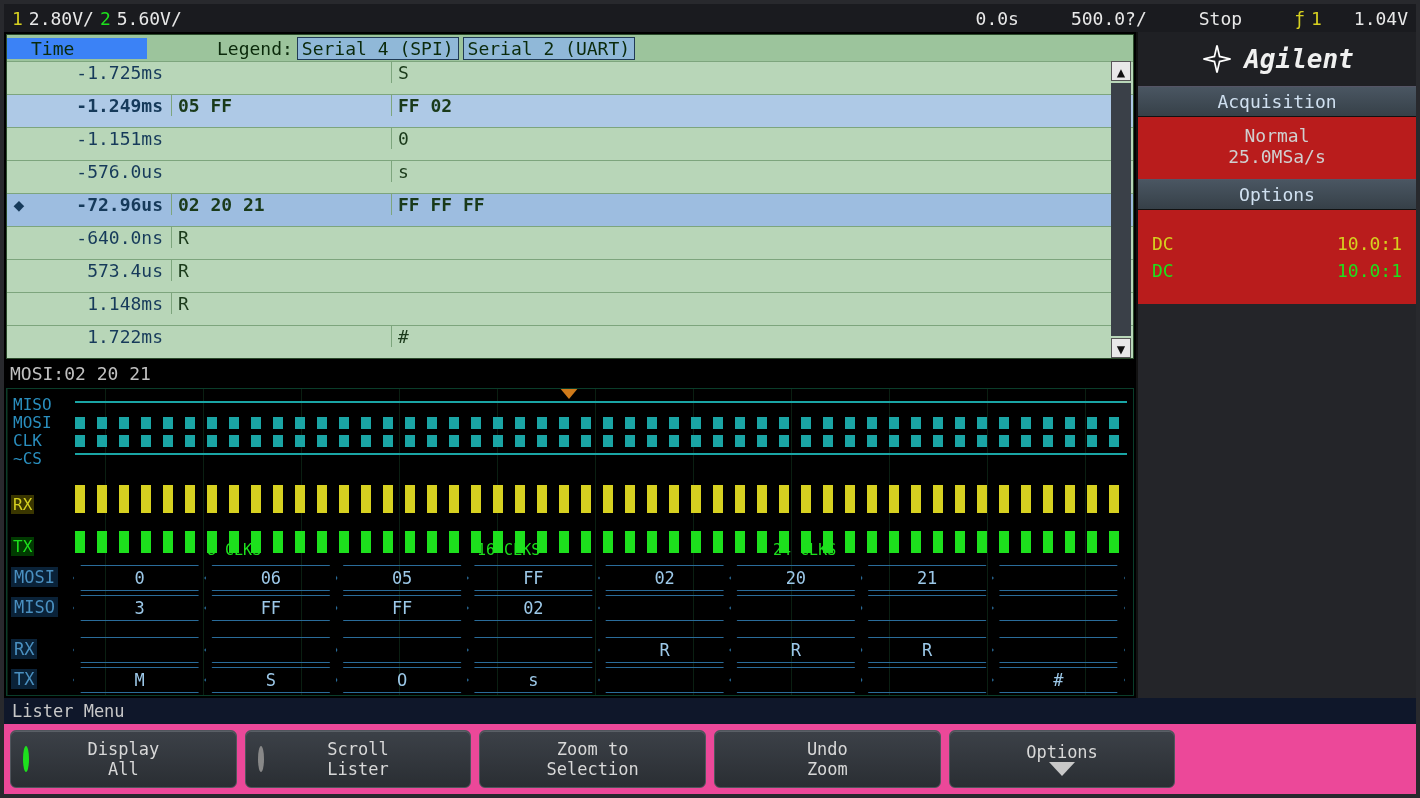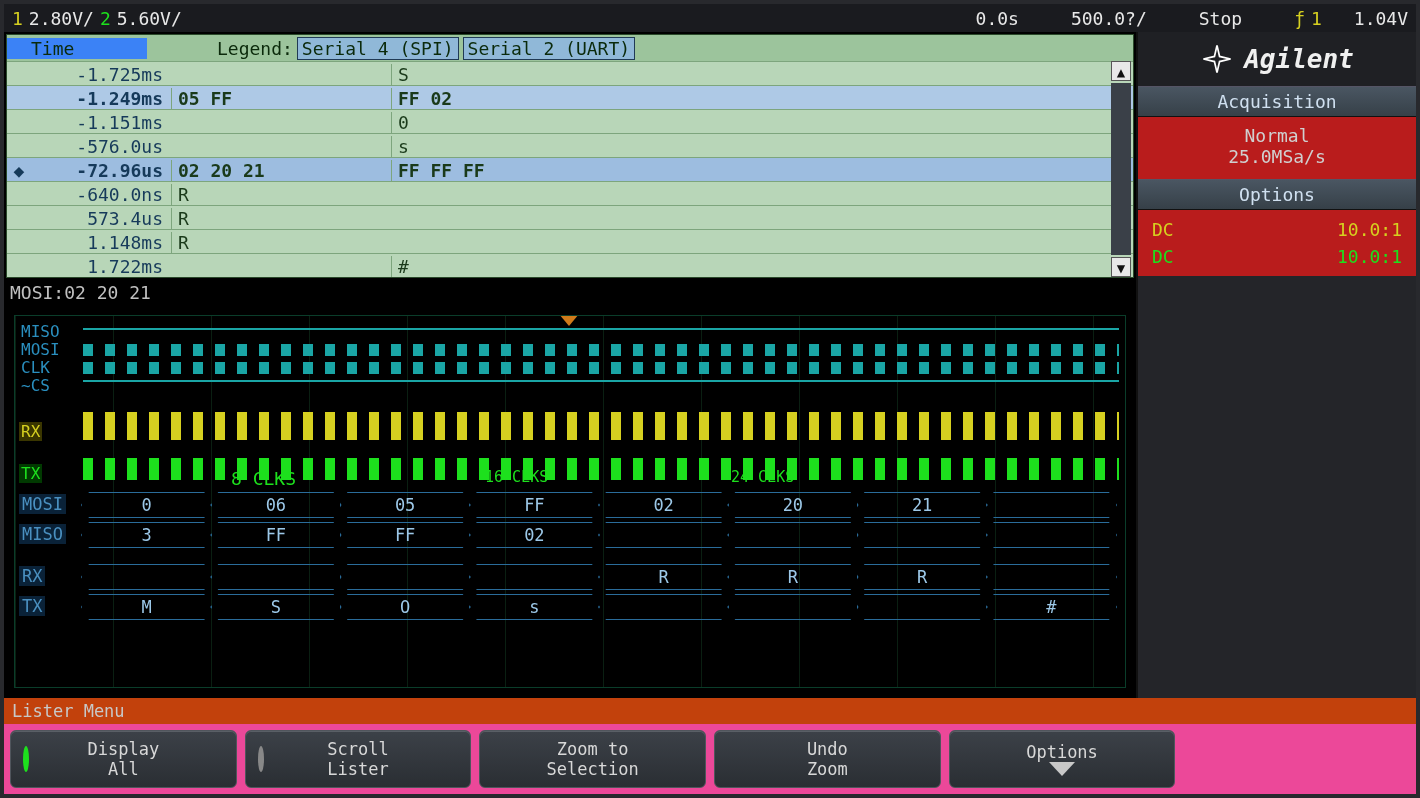"-1.725ms" .lrow { align-items: flex-end -> flex-start; height: 24px -> 33px }
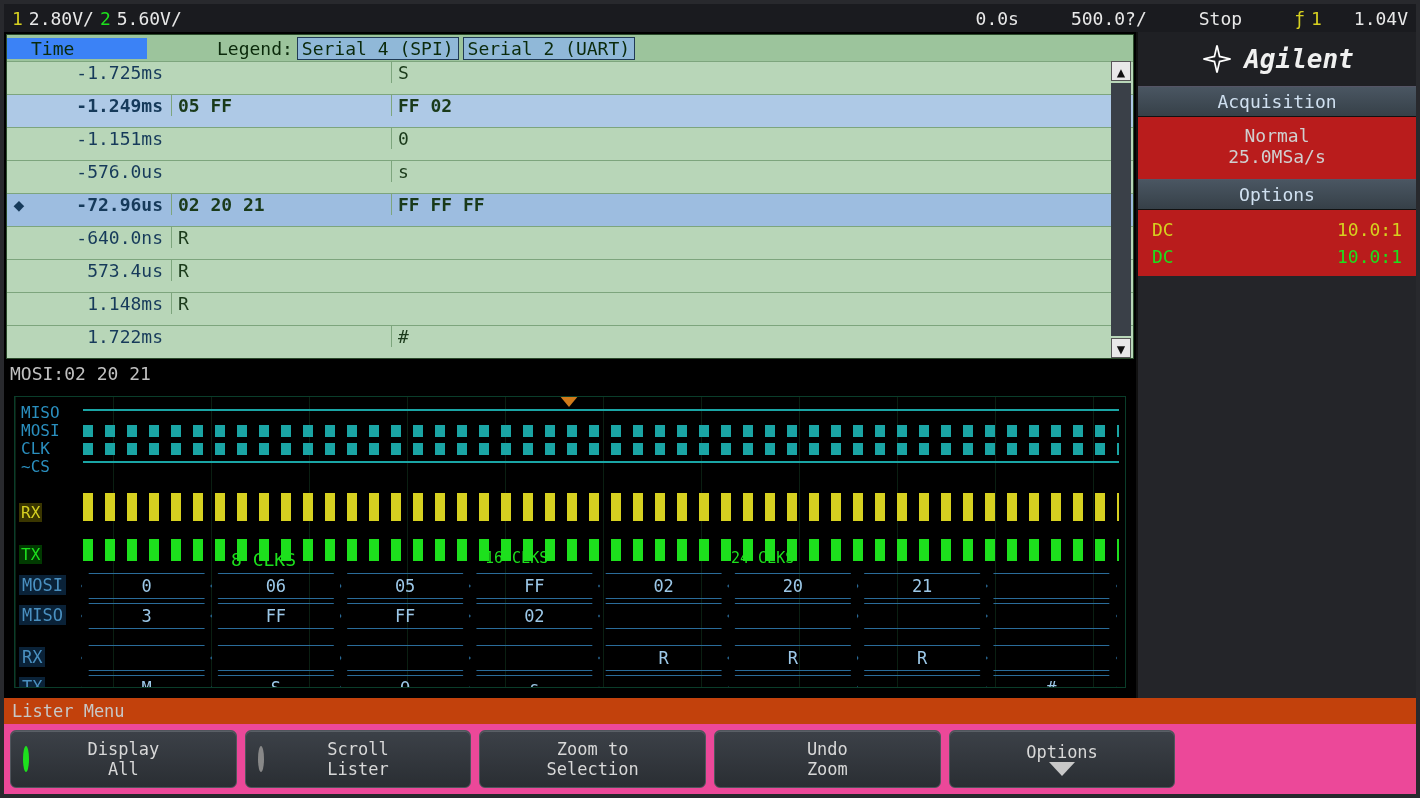"DC" div.panel-body { padding: 6px 0 -> 20px 0 }
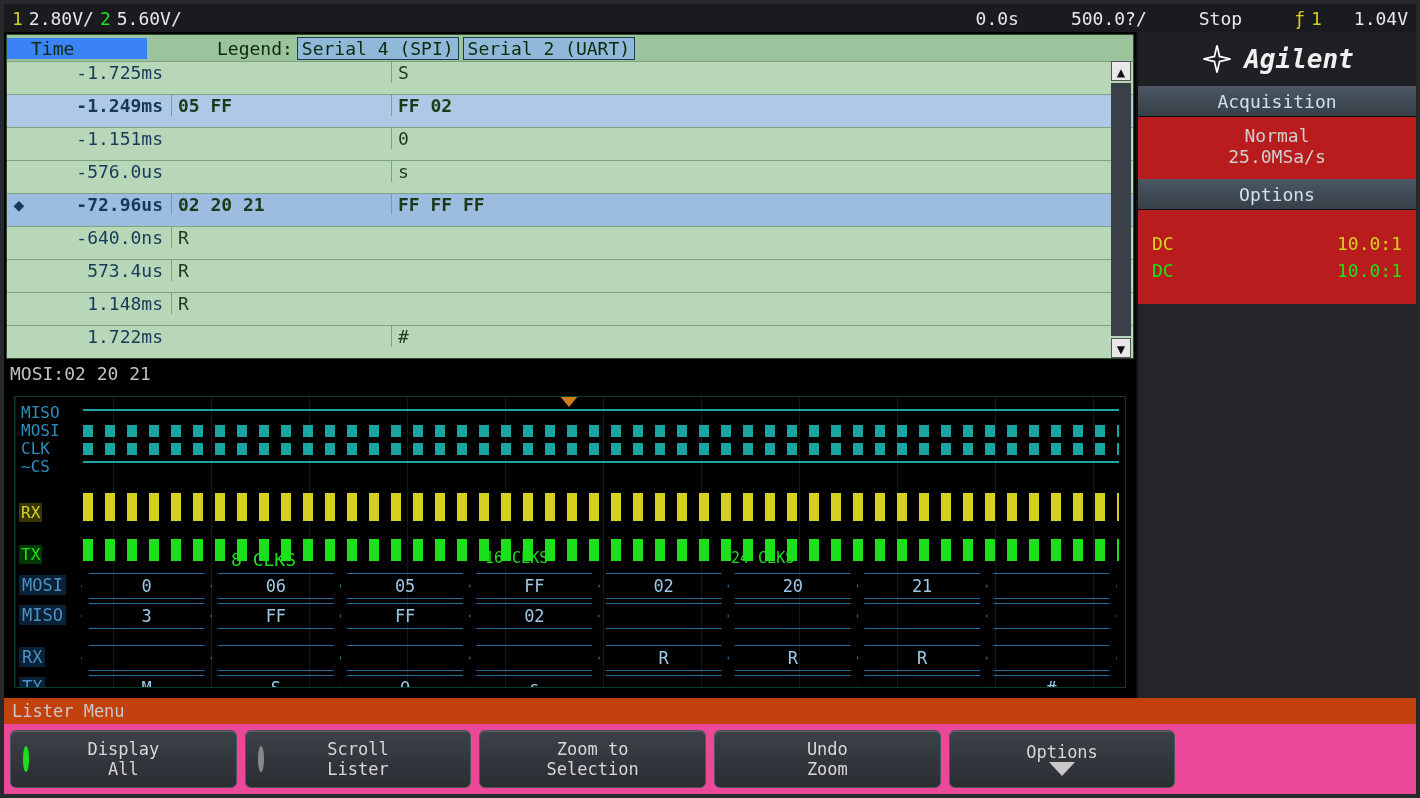"MISO" .wave { margin: 10px -> 2px }
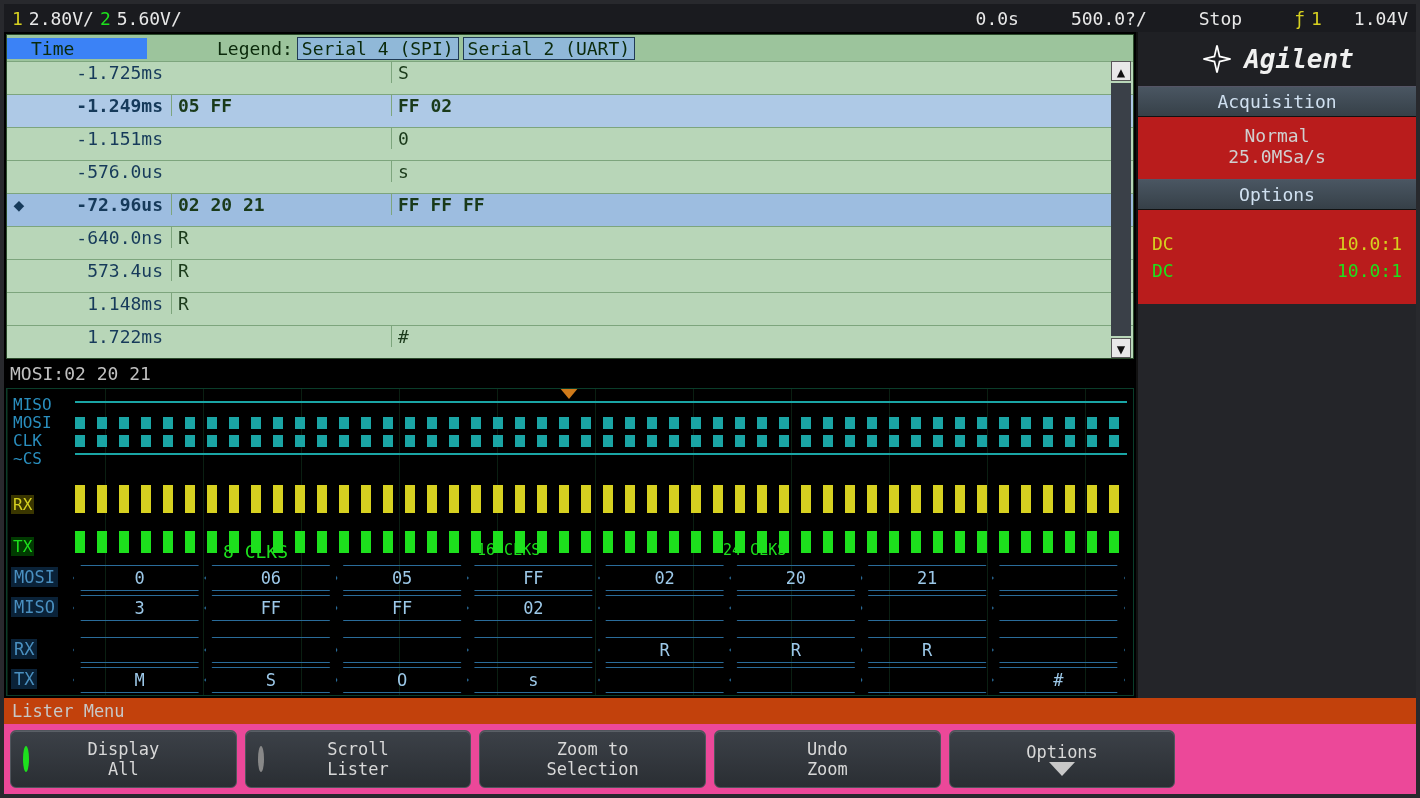"8 CLKS" span { font-size: 18px -> 15px; left: 216px -> 200px }
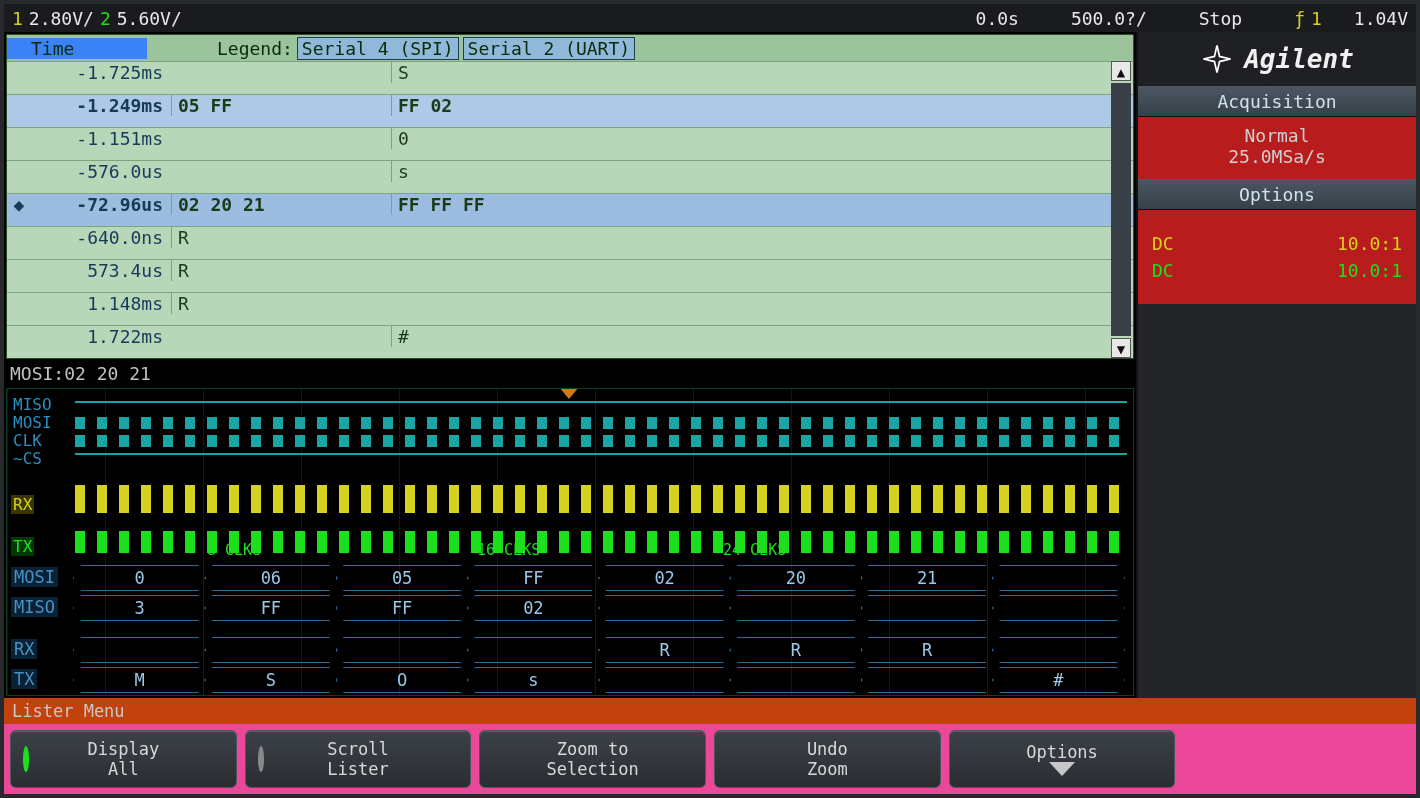"24 CLKS" span { left: 716px -> 766px }
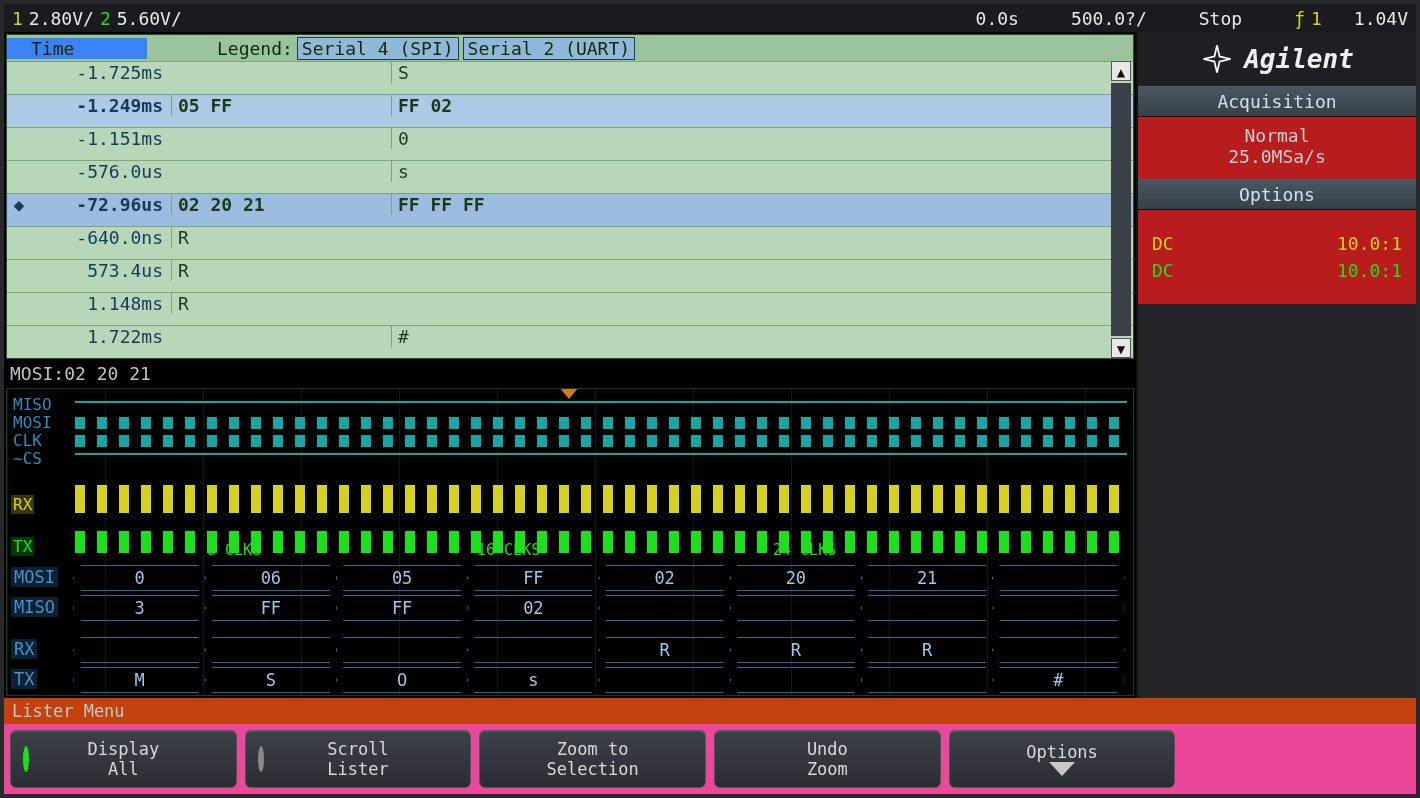"Lister Menu" .menutitle { background: #c2410c -> #0f172a }
